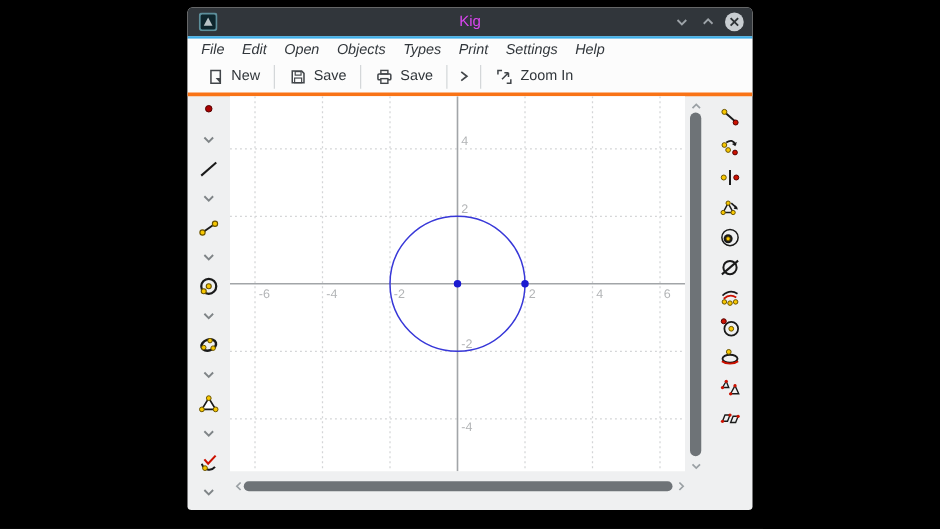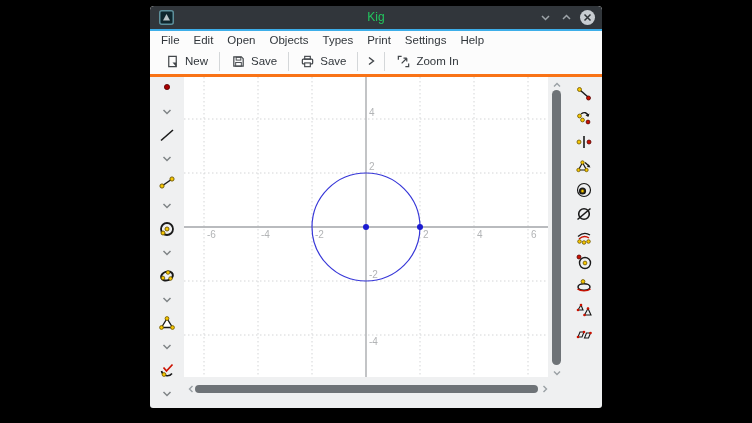"Kig" .wtitle { color: #22c55e -> #d946ef }
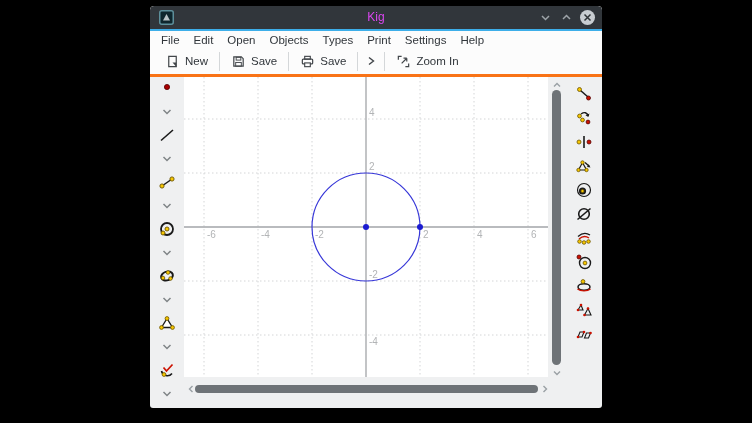"File" .menuitem { font-style: none -> italic }
